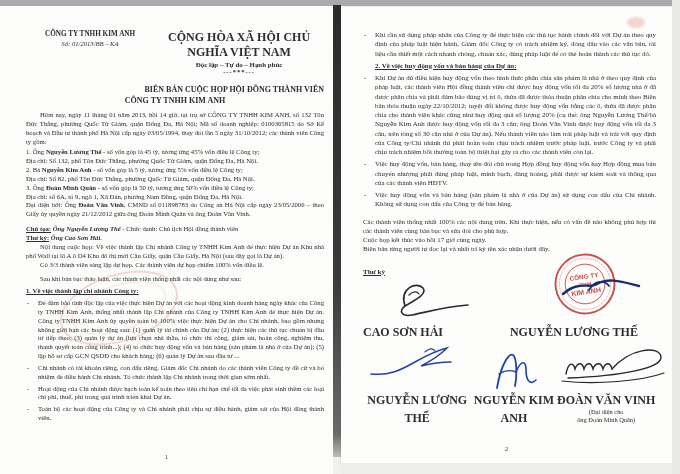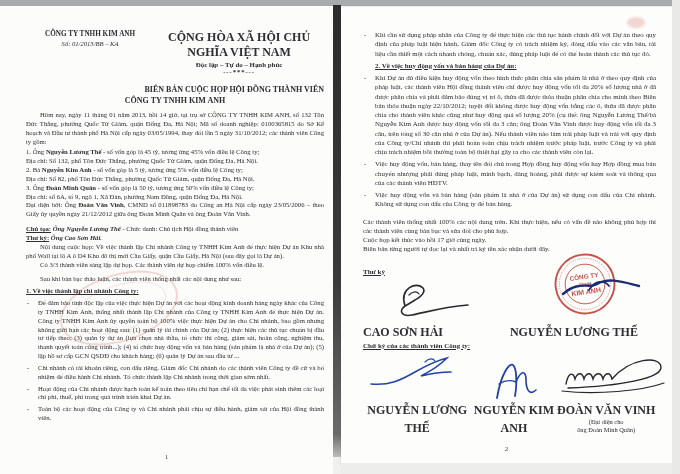"Chữ ký của các thành" div.members-label { html: <div>Chữ ký của các thành viên Công ty:</div> -> none }
